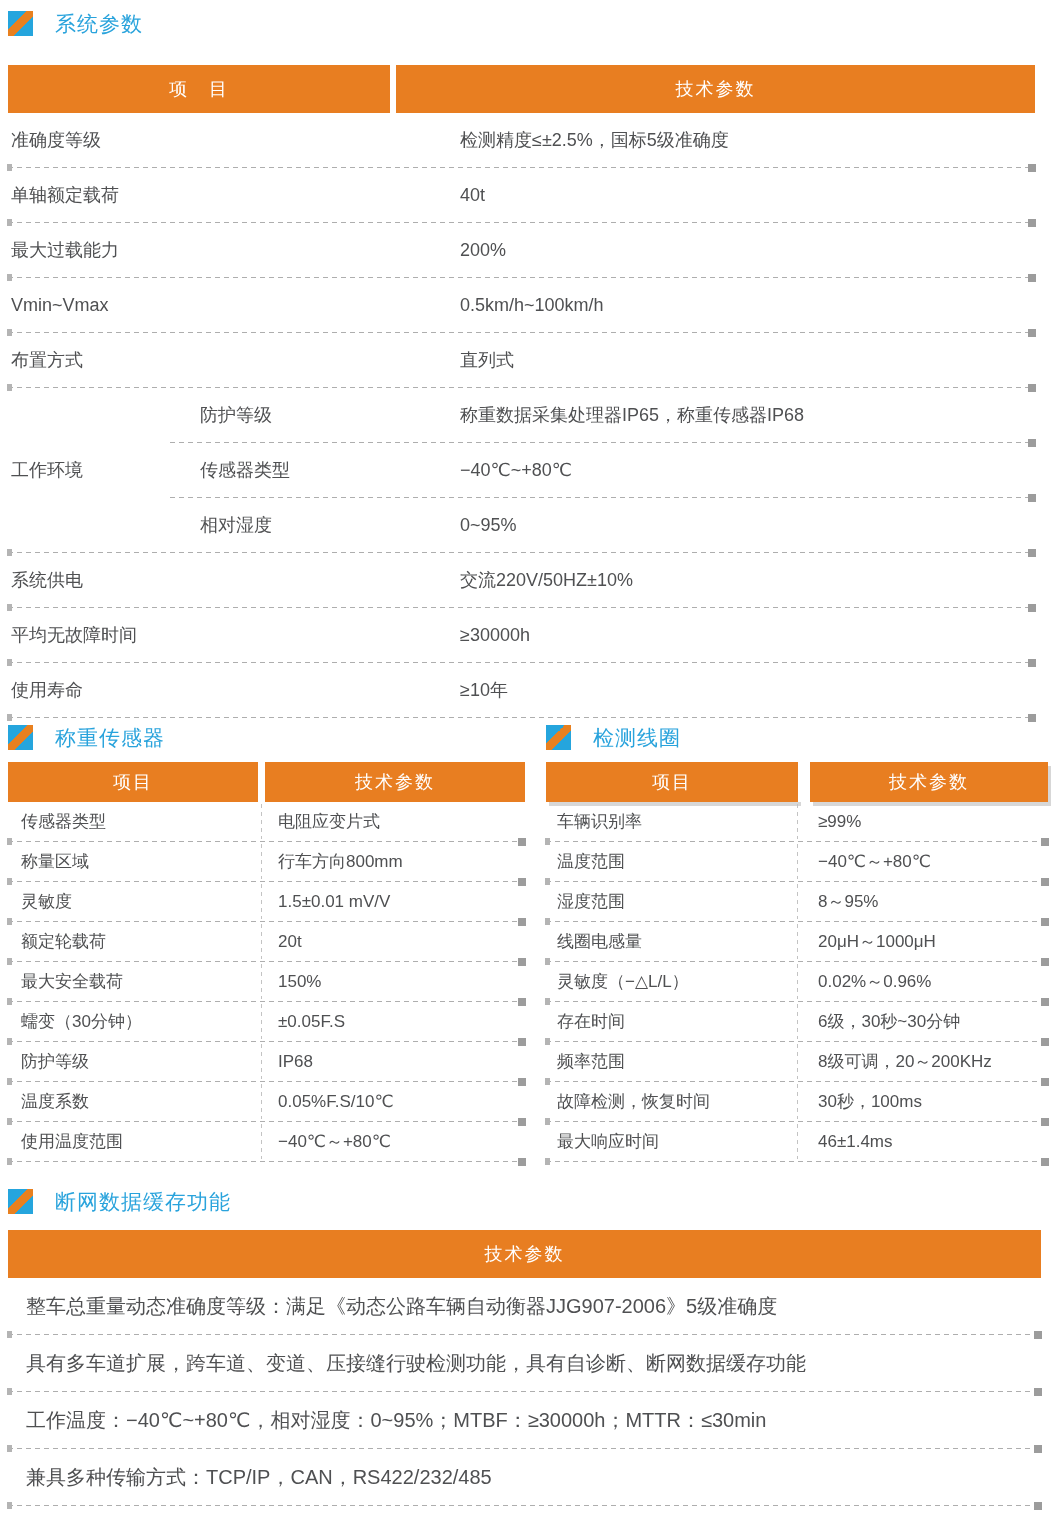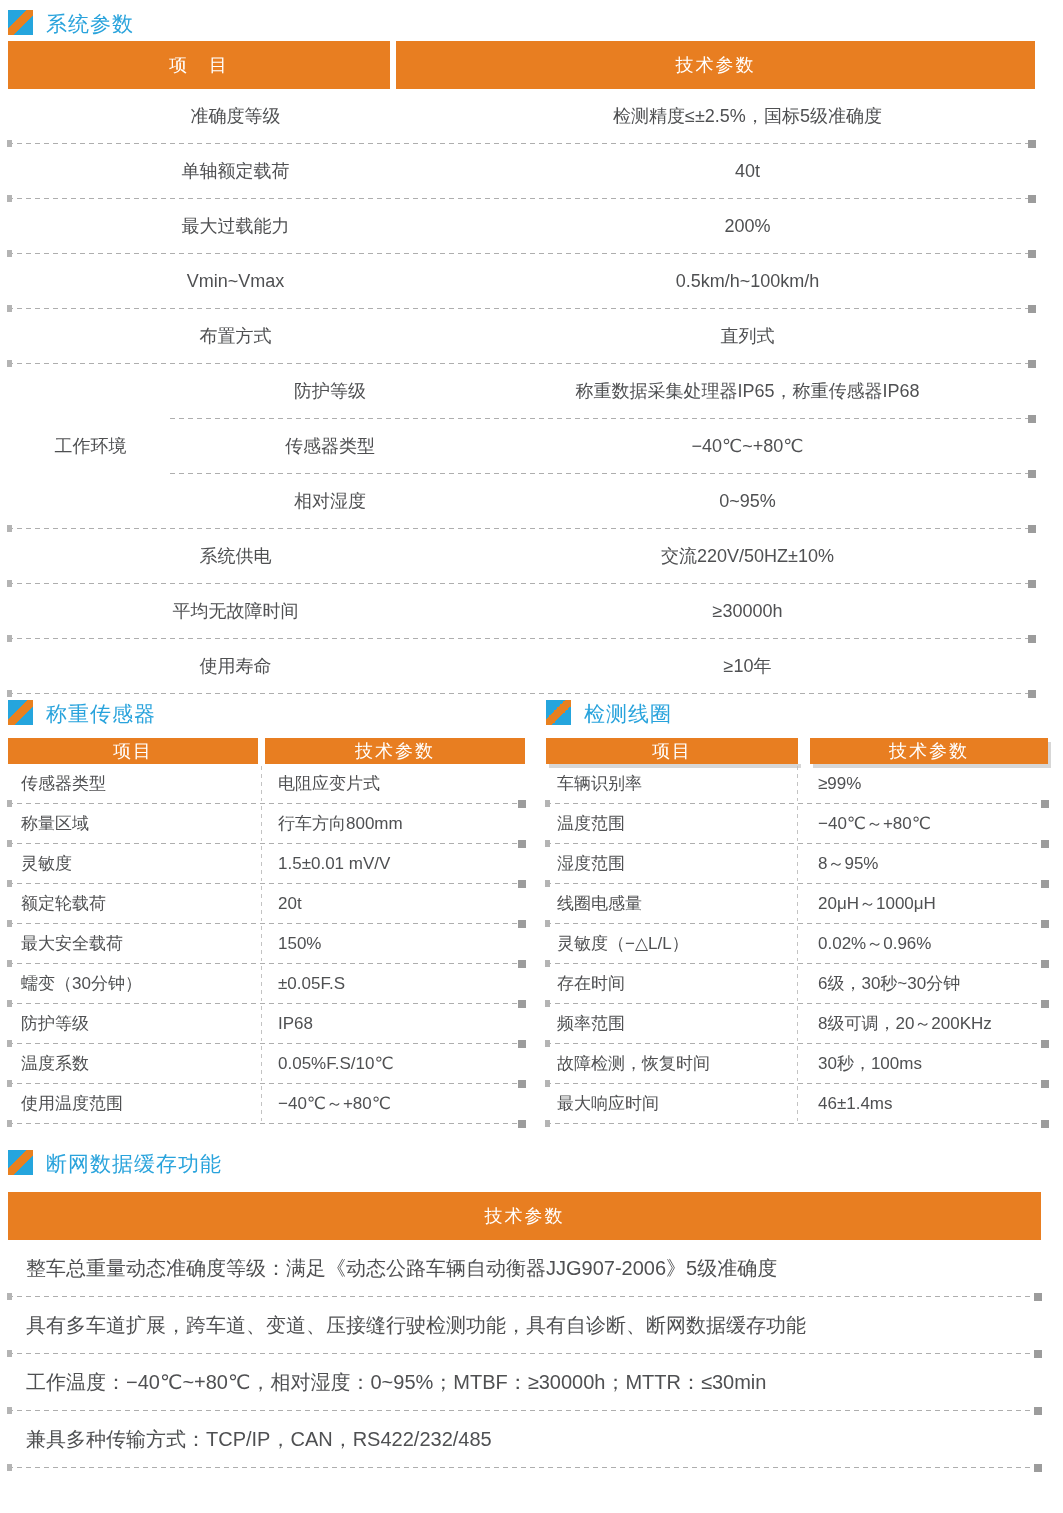"系统参数" .sec-title { align-items: flex-start -> center; gap: 13px -> 22px }
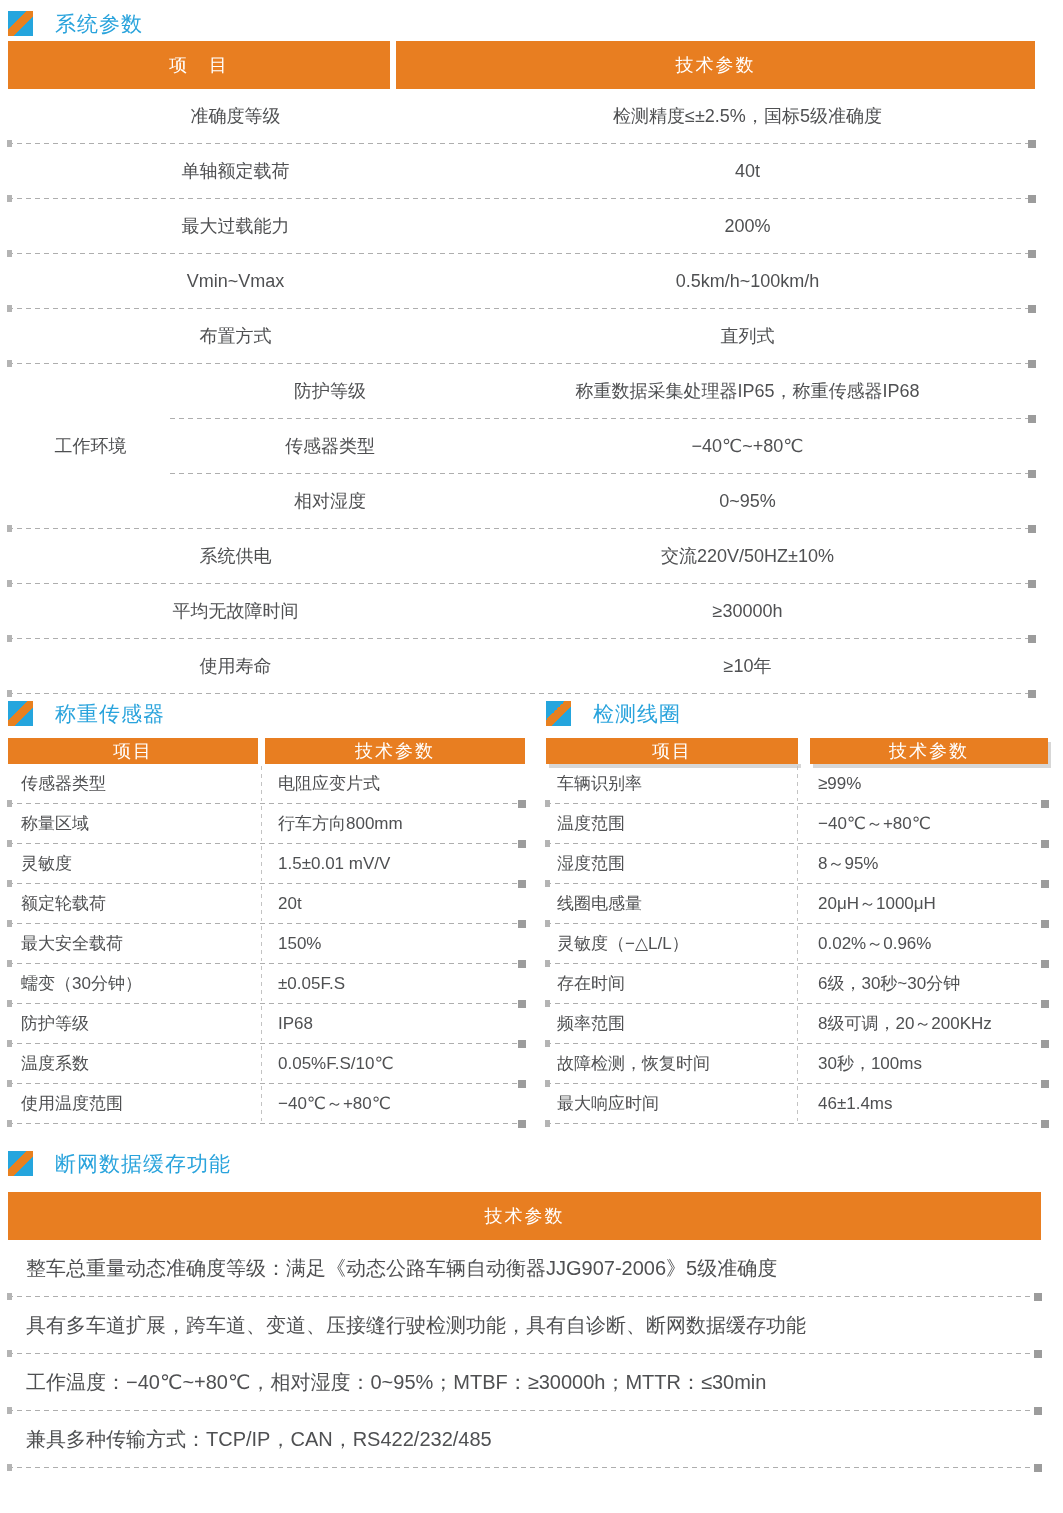"项 目" .tbl-main { margin-top: 4px -> 28px; text-align: center -> none }
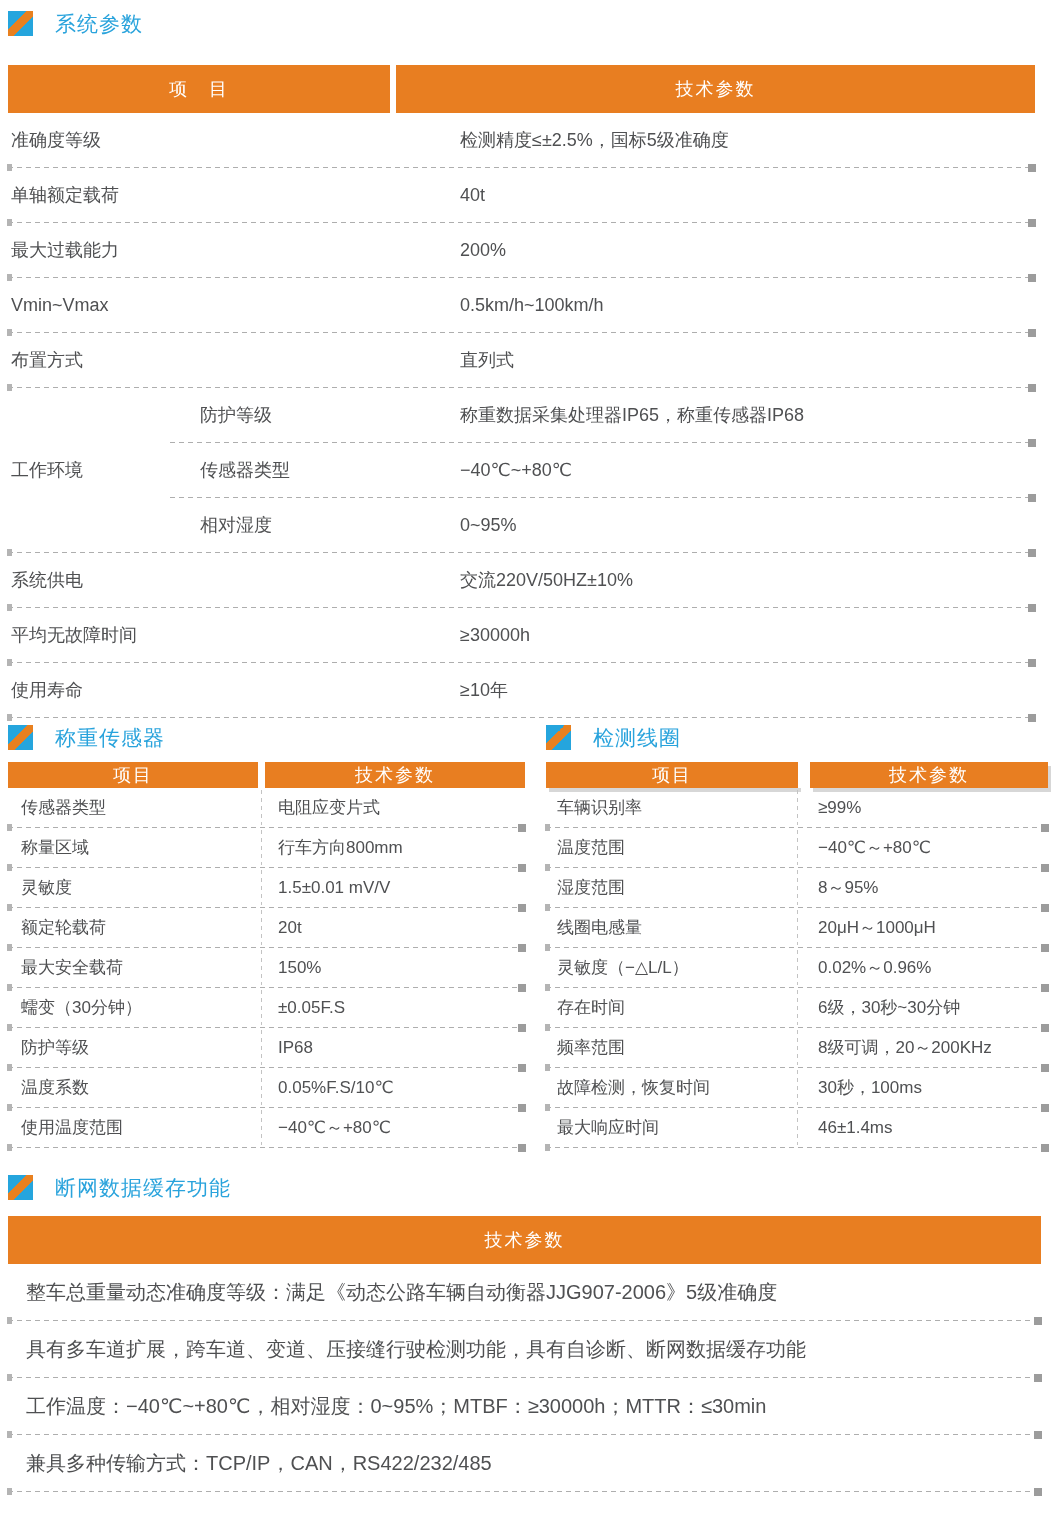"项目" .tbl-sm .thead { height: 26px -> 40px }
